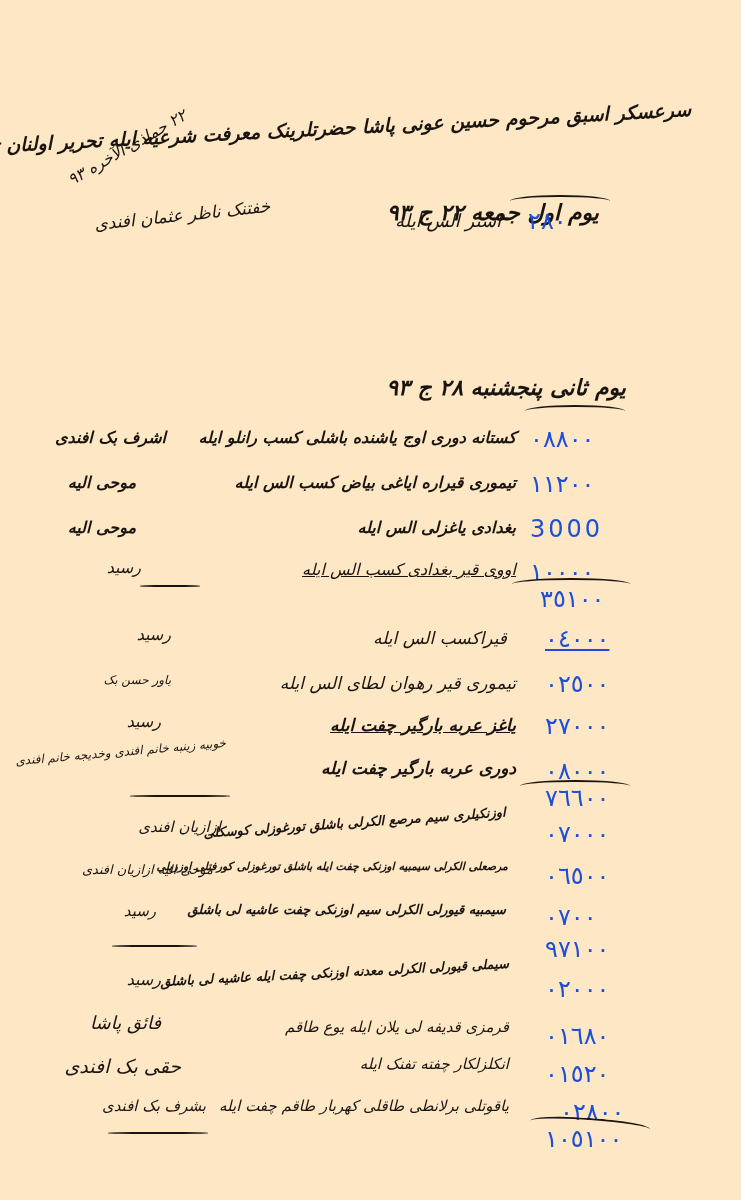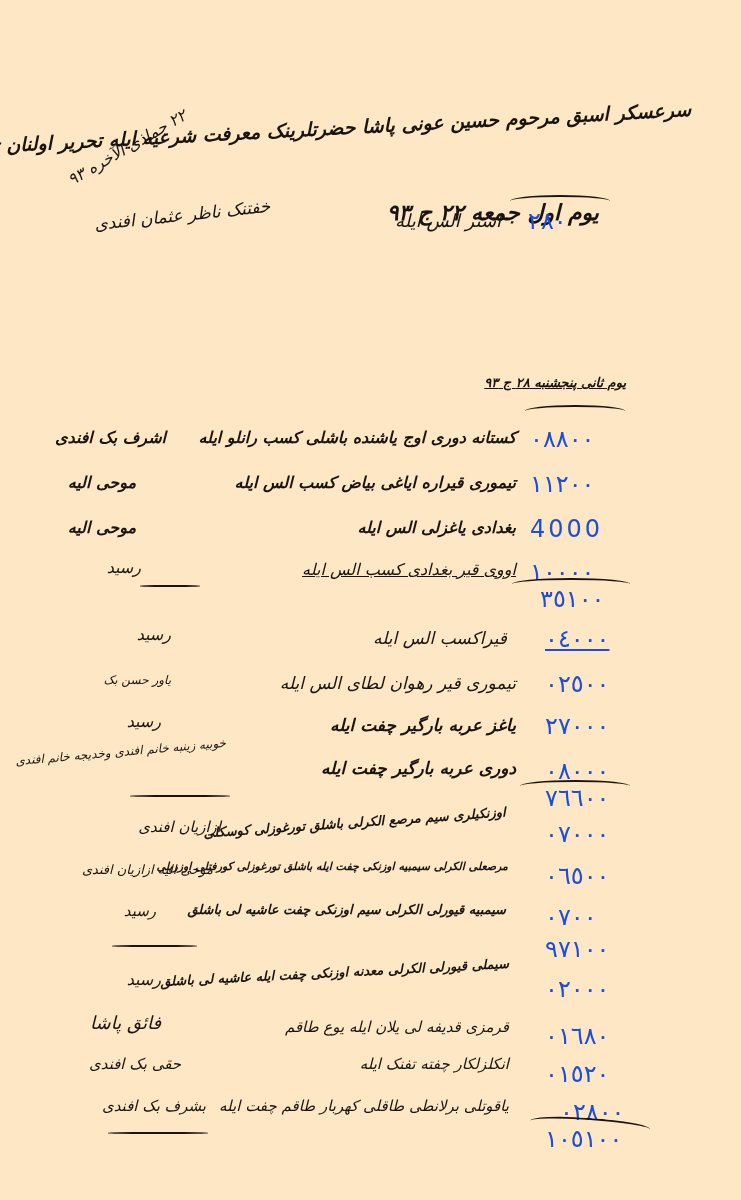"یوم ثانی پنجشنبه ٢٨ ج" div.ar { font-size: 13px -> 22px; text-decoration: underline -> none }
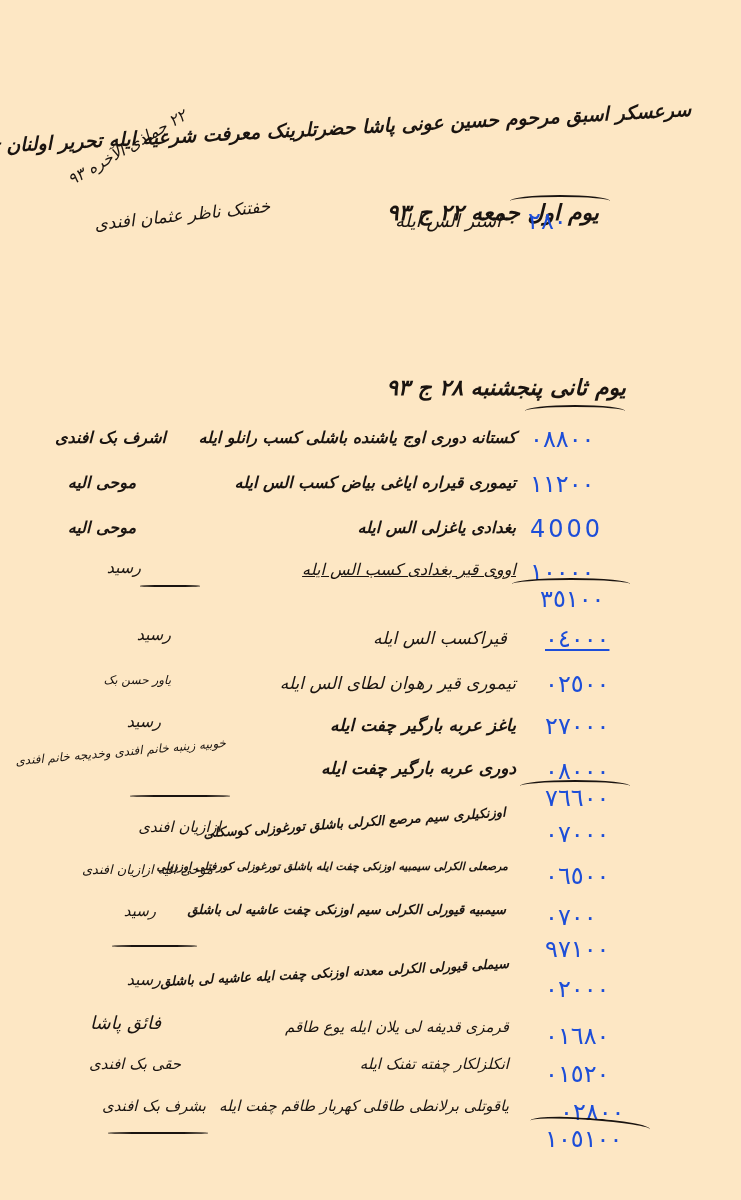"4000" div.num { text: 4000 -> 3000 }
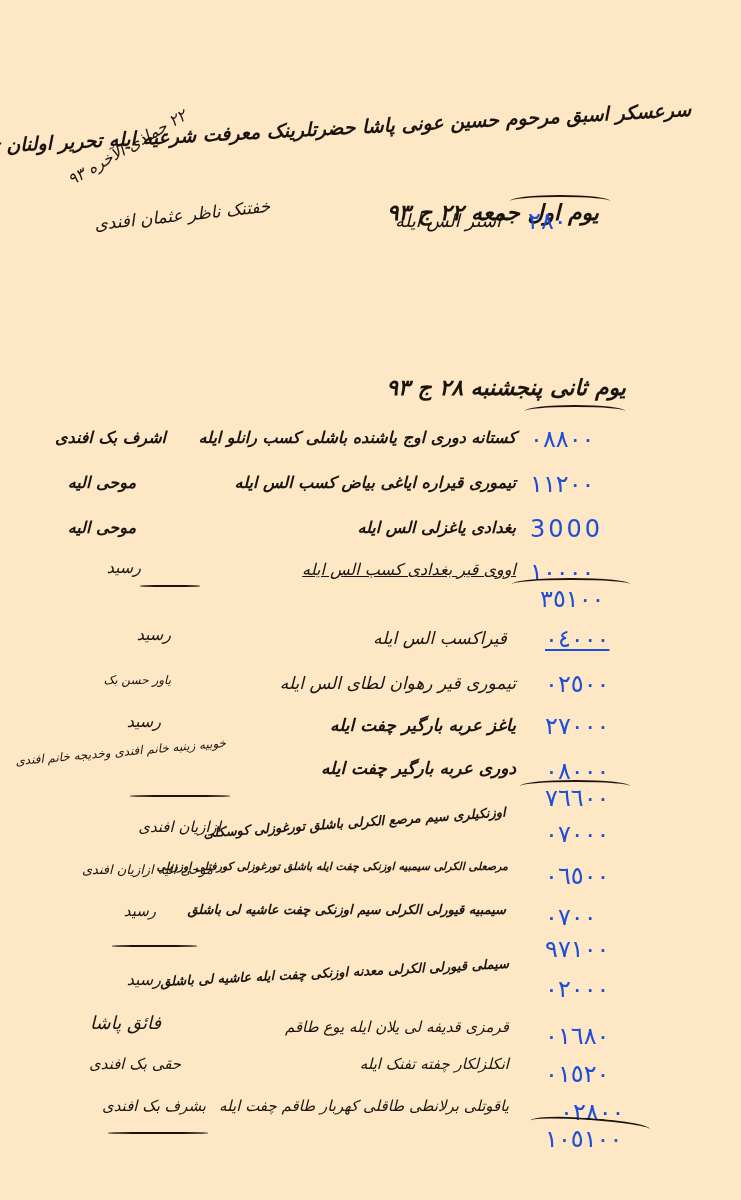"یاغز عربه بارگیر چفت ایله" div.ar { text-decoration: none -> underline }
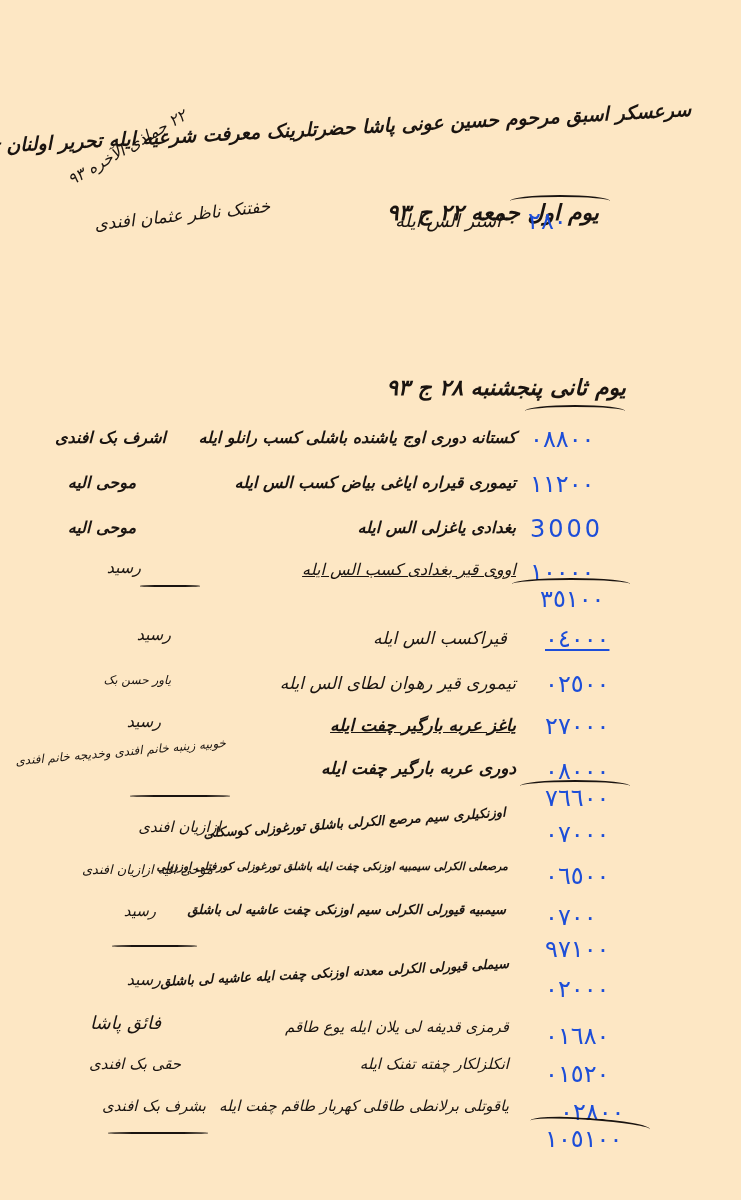"حقی بک افندی" div.ar { font-size: 15px -> 19px }
